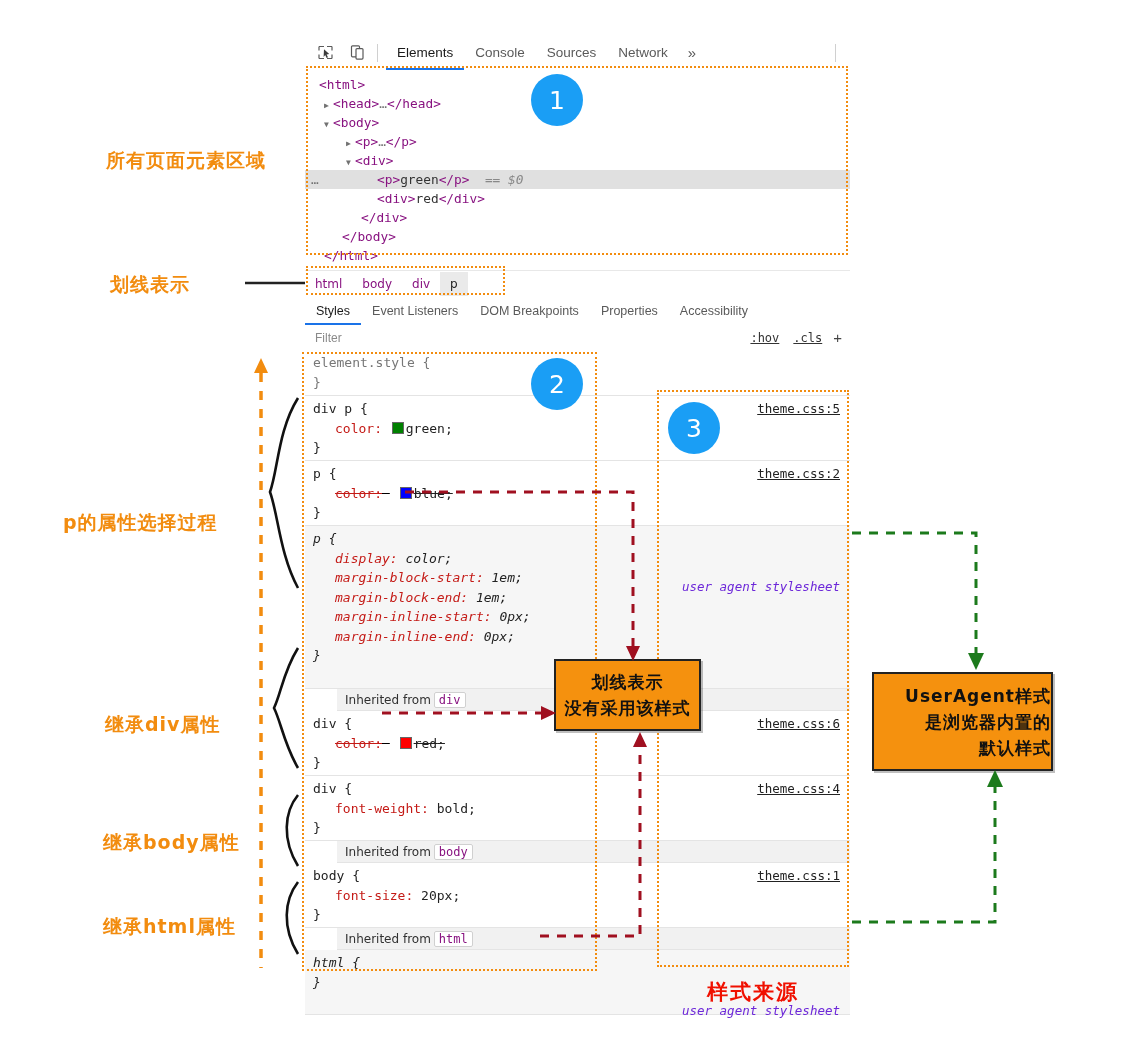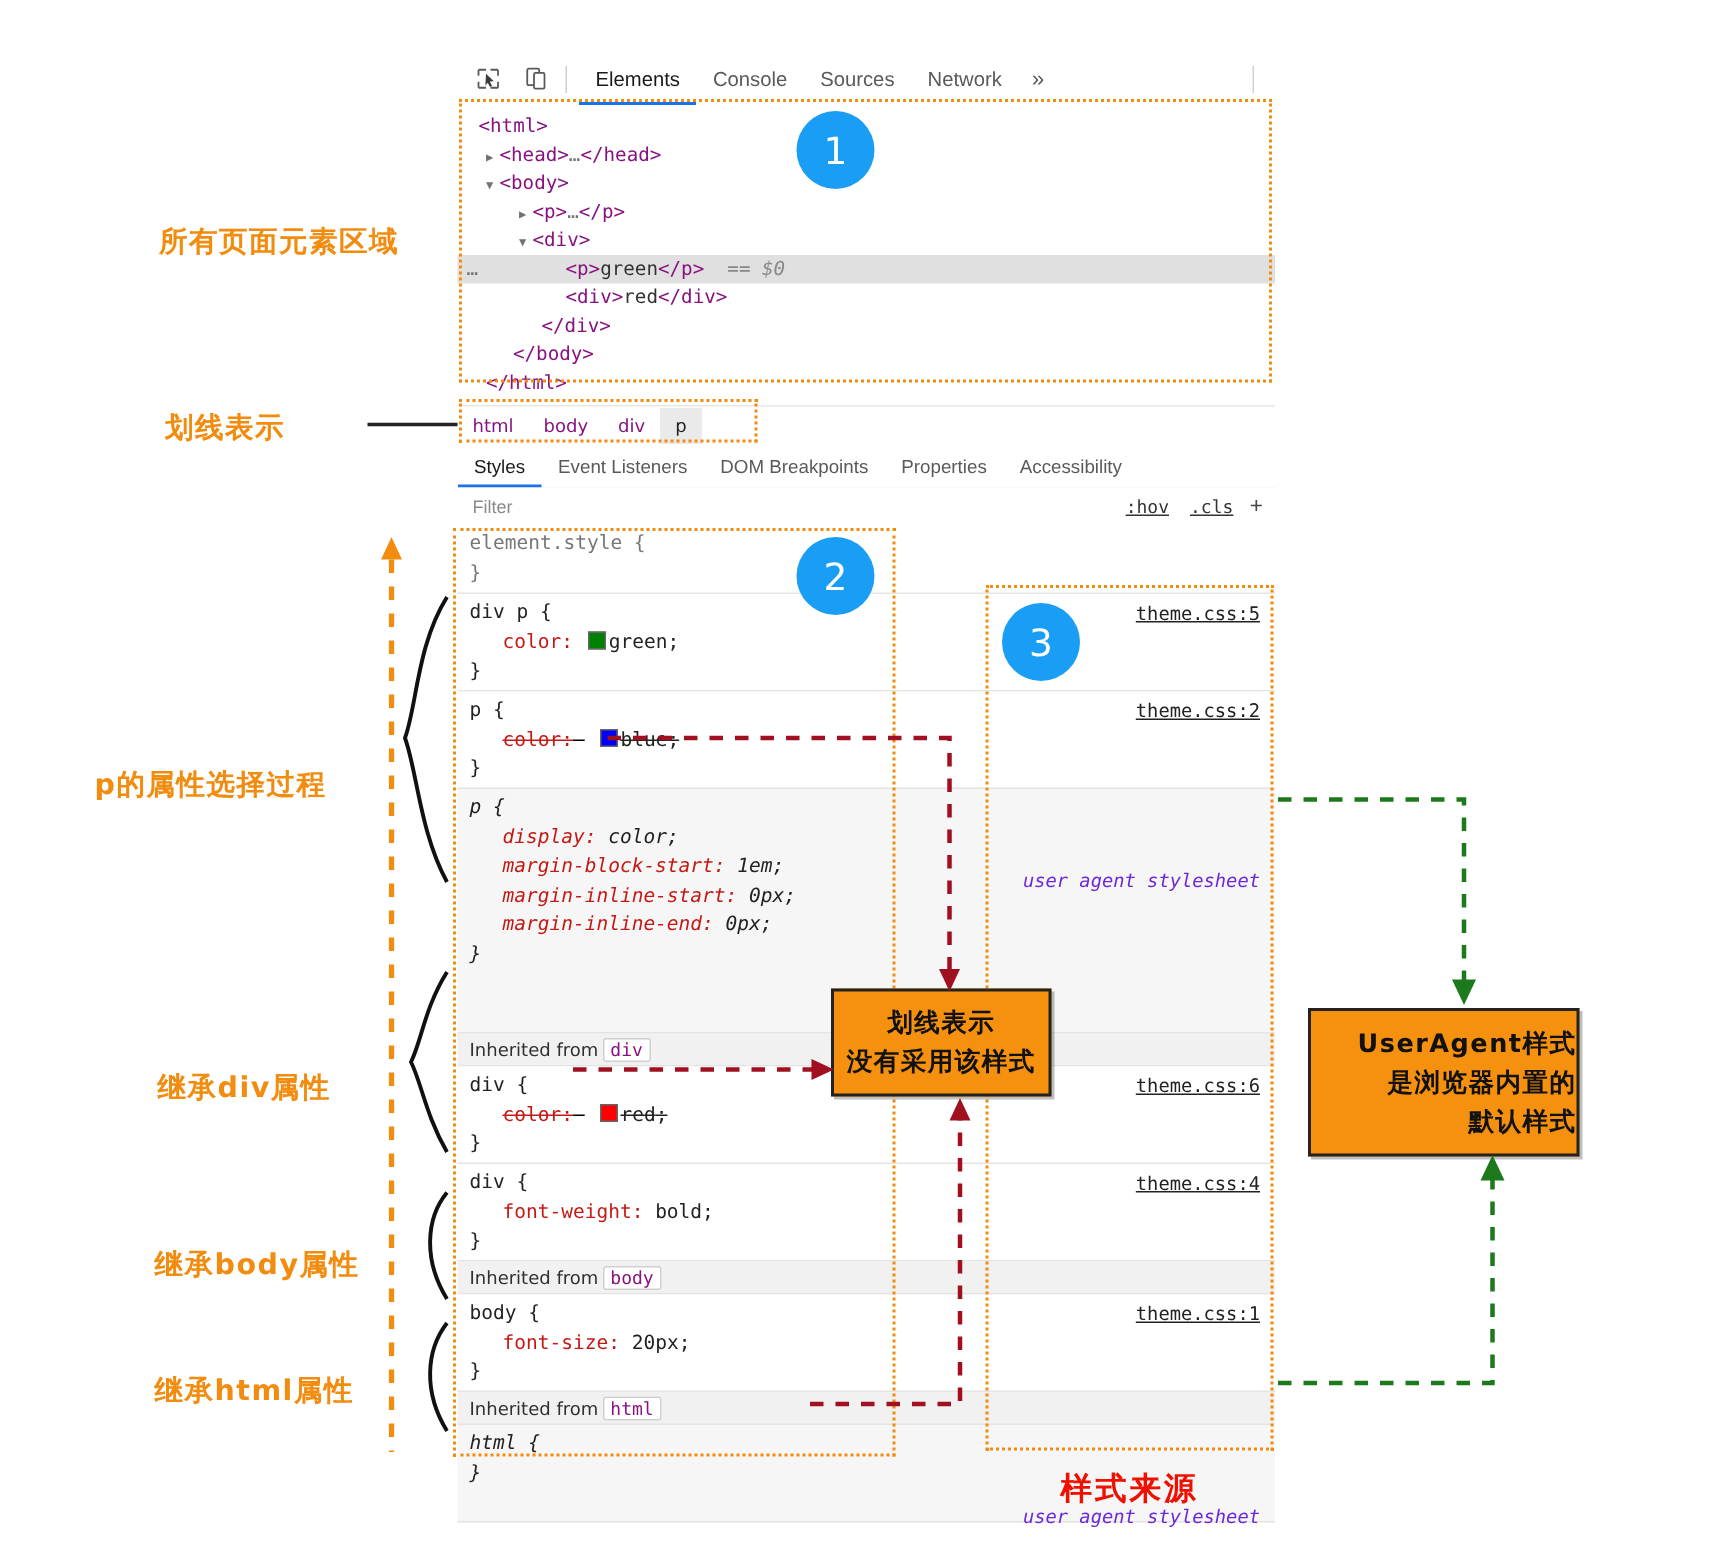"margin-block-end: 1em;" div { html: none -> <div><span>margin-block-end:</span> <span>1em</span><span>;</span></div> }
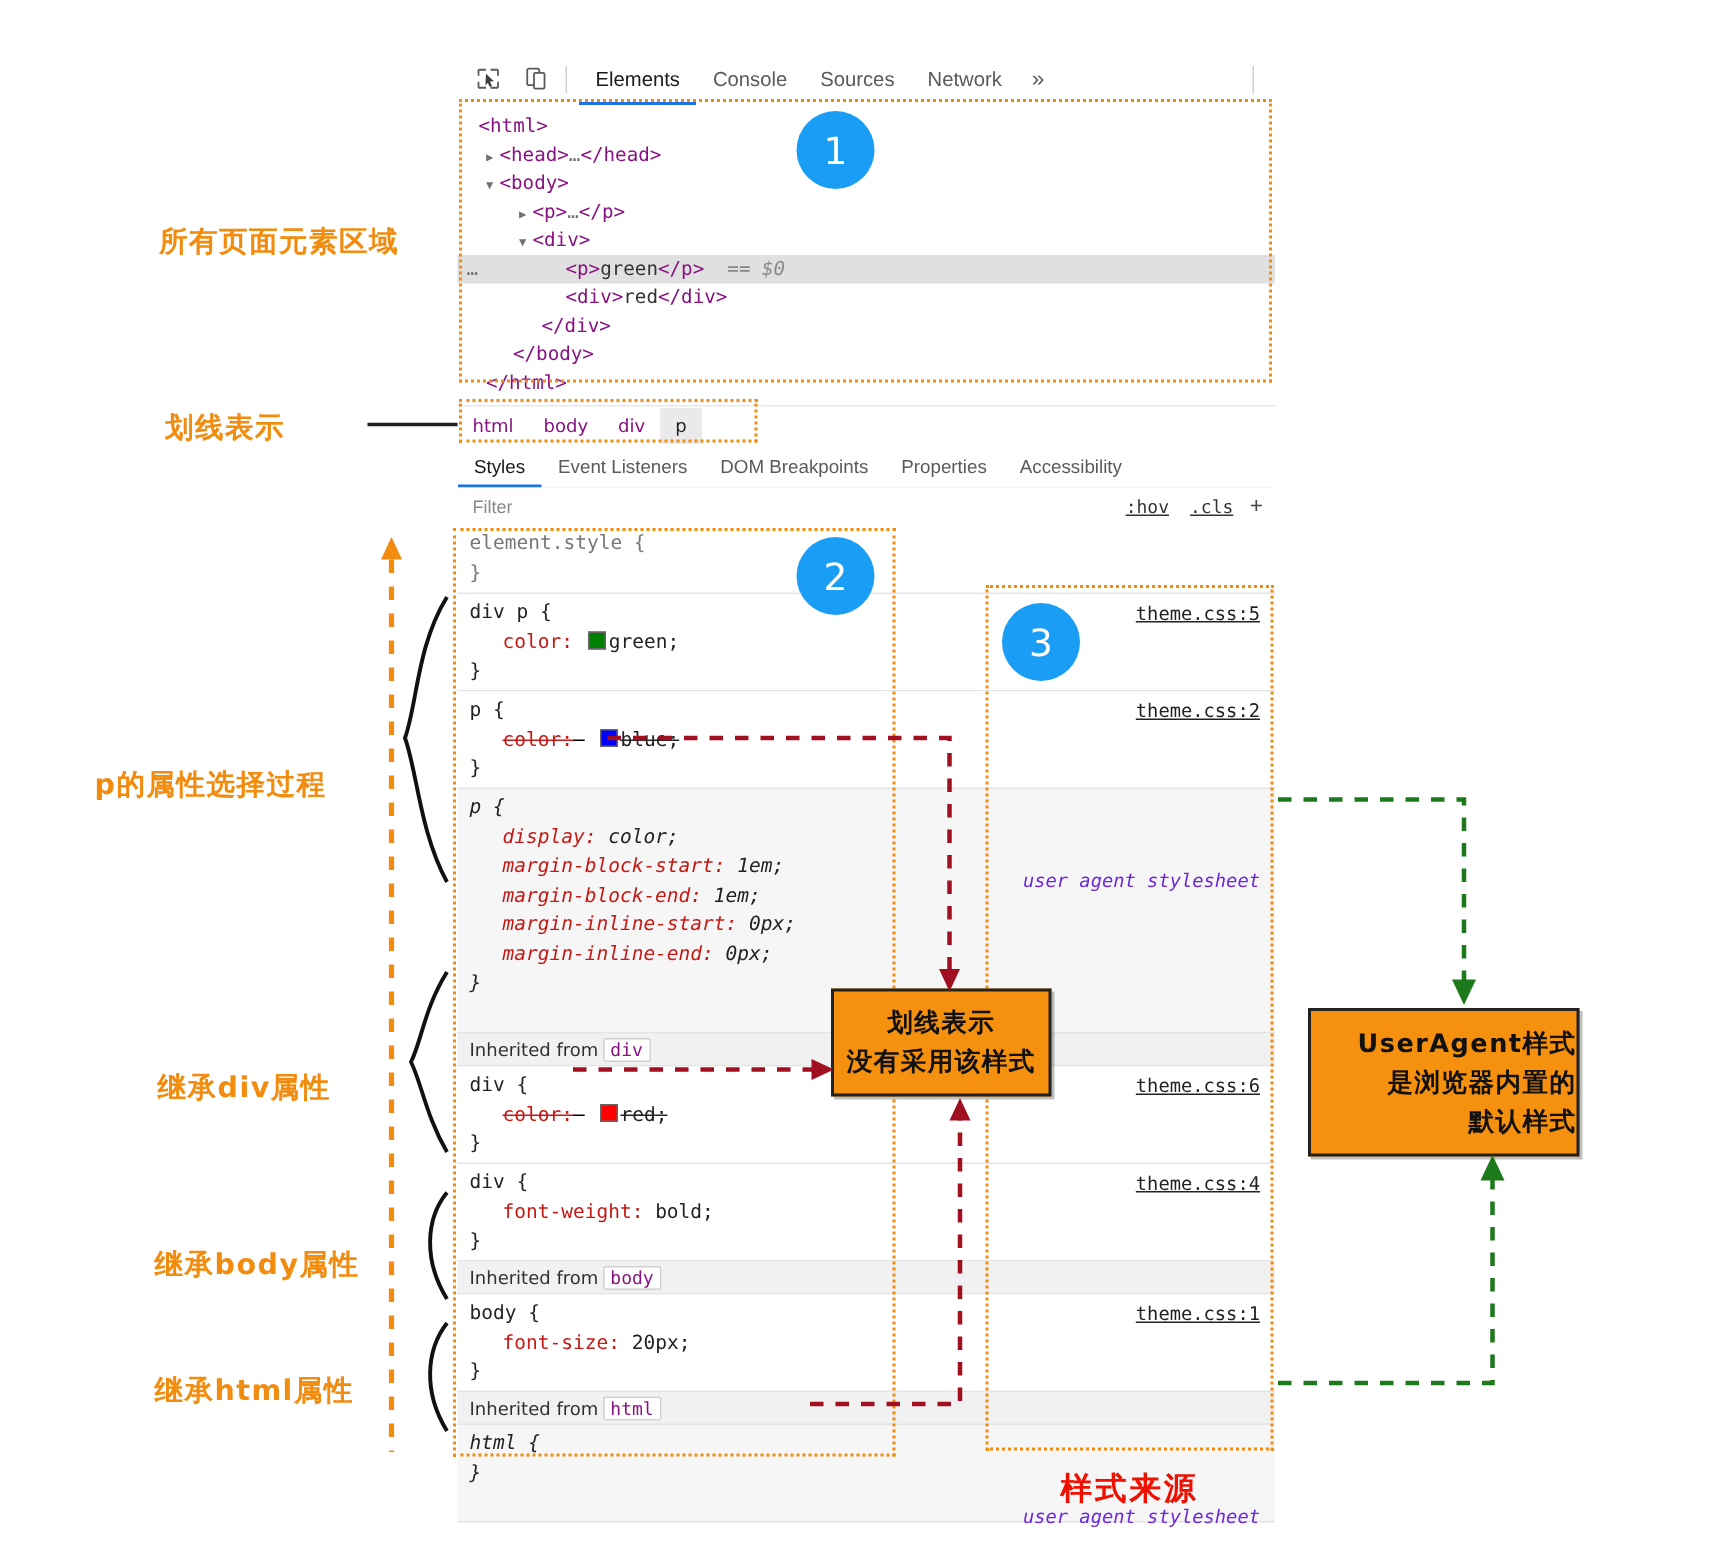"Inherited from div" .inh { margin-left: none -> 32px }
